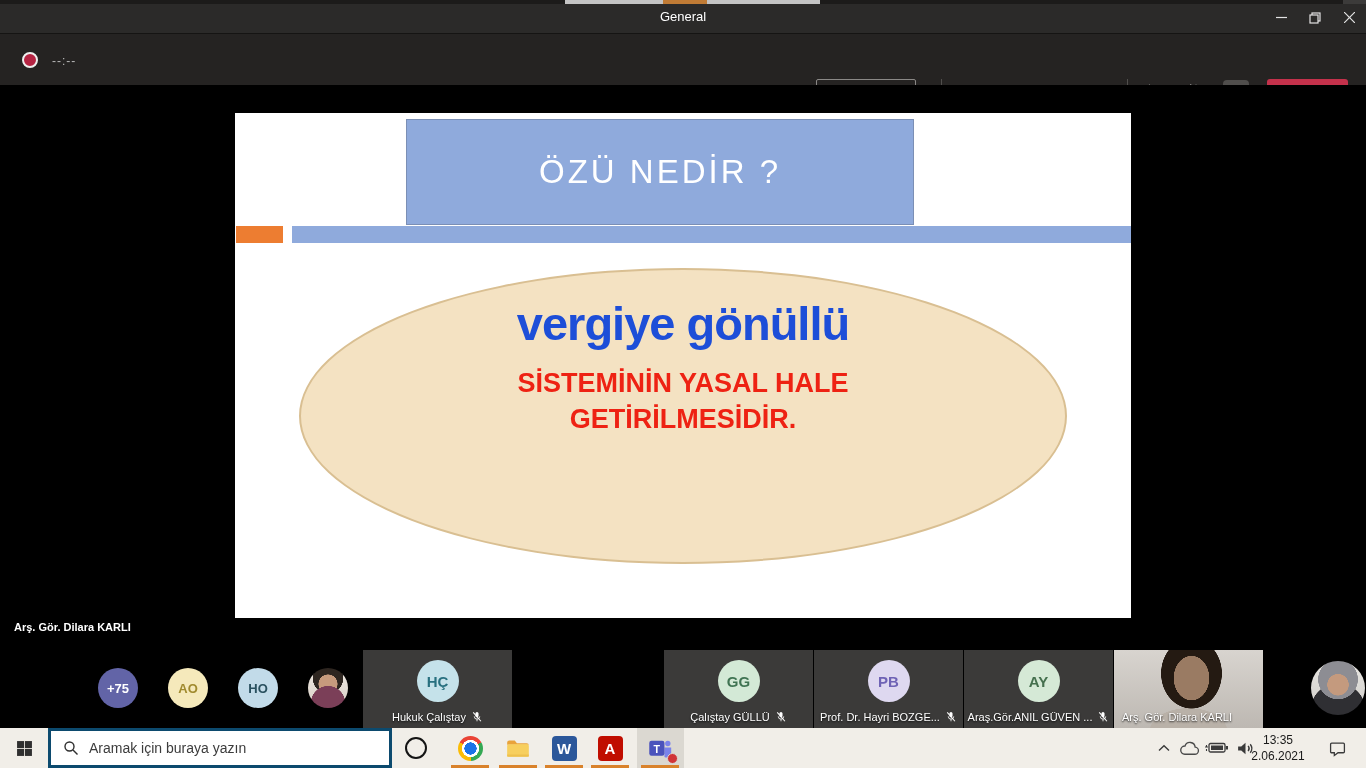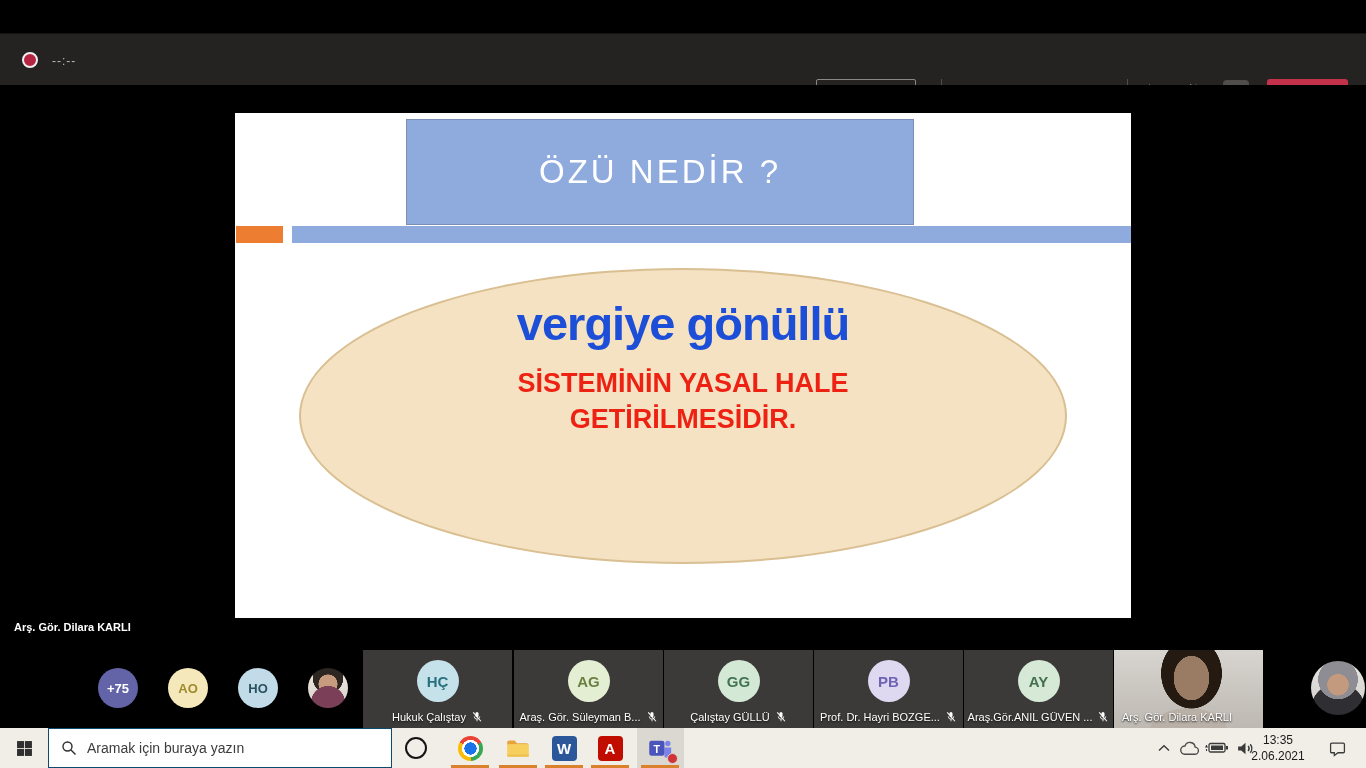"General" div { html: none -> <div> <div></div> <div></div> <div></div> <div></div> <div>General</div> <div> <svg> <line></line> </svg> </div> <div> <svg> <rect></rect> <rect></rect> </svg> </div> <div> <svg> <line></line> <line></line> </svg> </div> </div> }
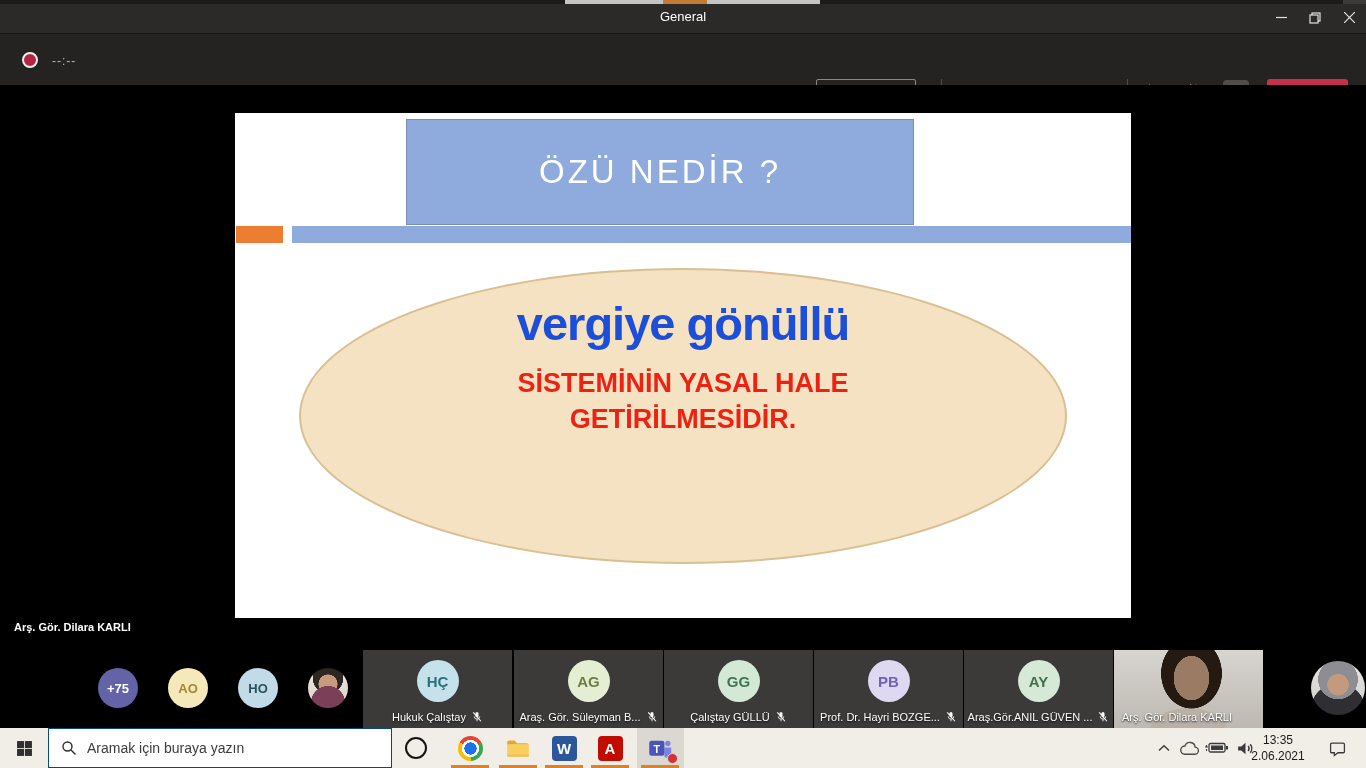"AG" div.tile { html: <div> <div>AG</div> <div> <span>Araş. Gör. Süleyman B...</span> <svg> <rect></rect> <path></path> <line></line> <line></line> </svg> </div> </div> -> none }
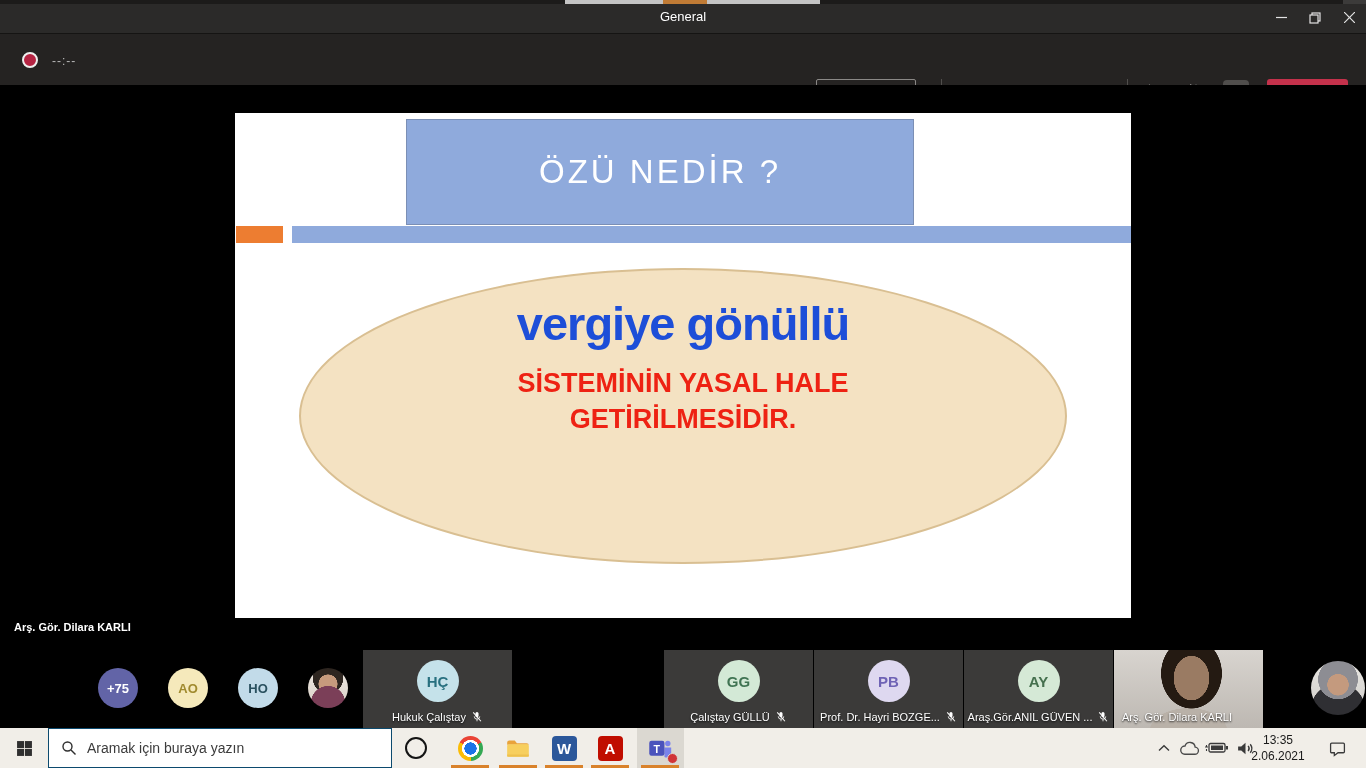"Aramak için buraya yazın" .searchbox { border: 1px solid #0c4a6e -> 3px solid #0c4a6e }
